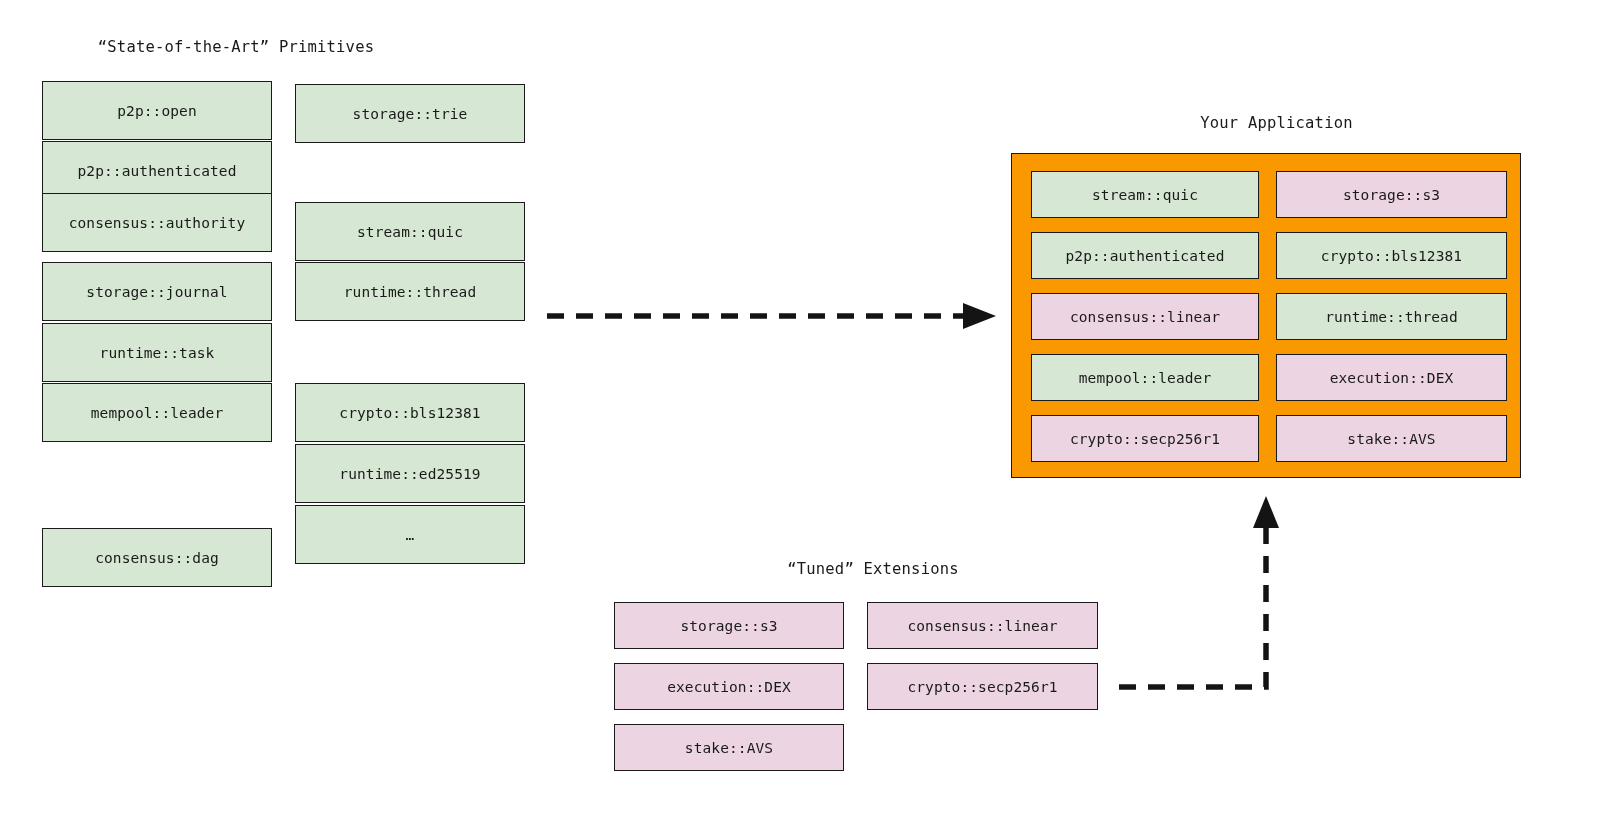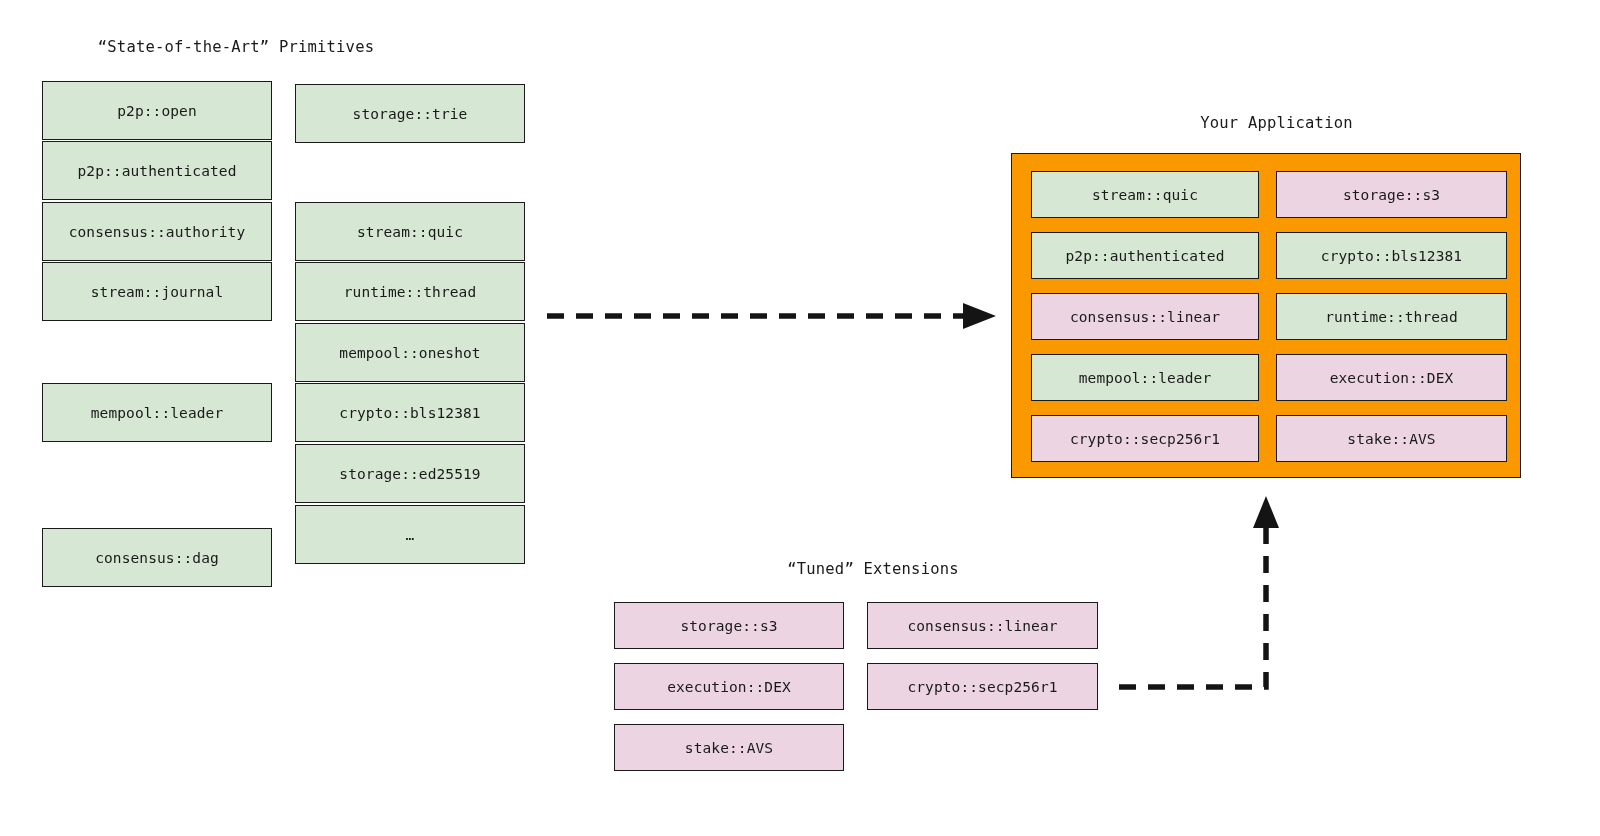"consensus::authority" div.node { top: 202px -> 193px }
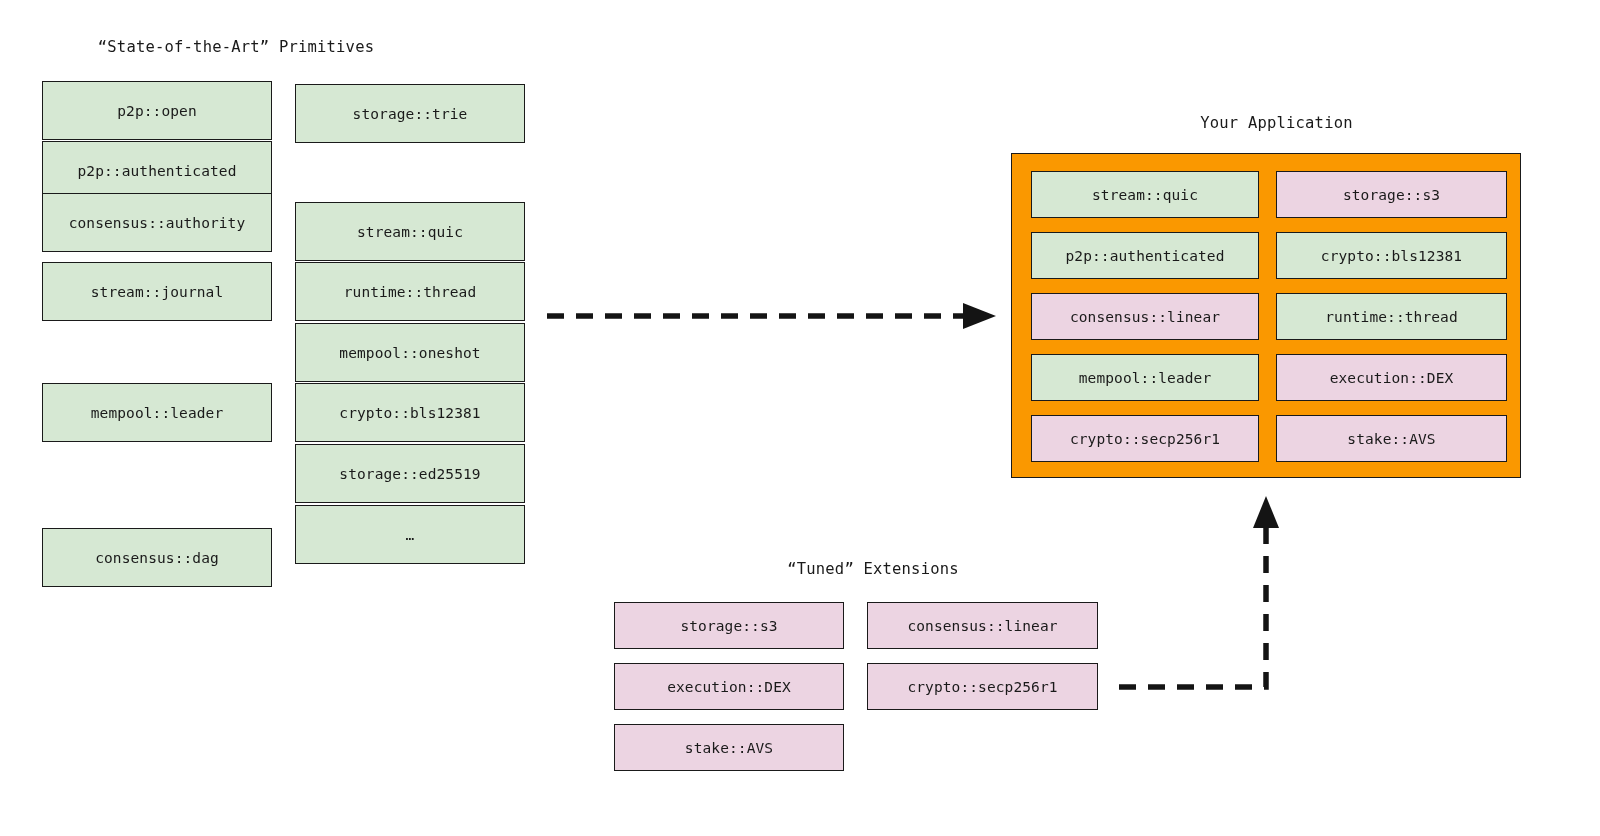"stream::journal" div.node { text: stream::journal -> storage::journal }
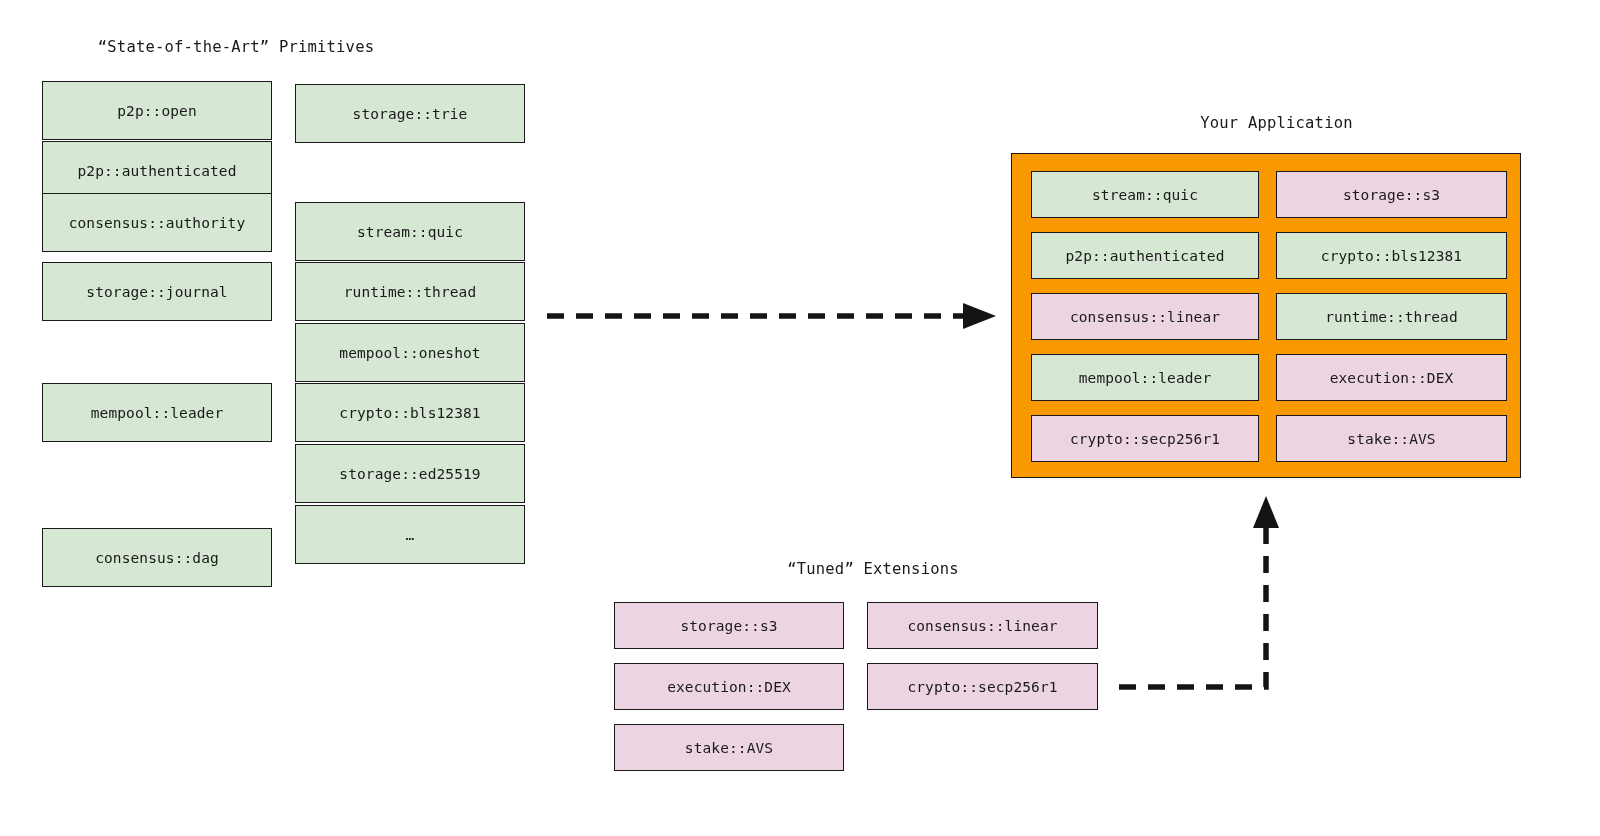"runtime::task" div.node { html: none -> <div>runtime::task</div> }
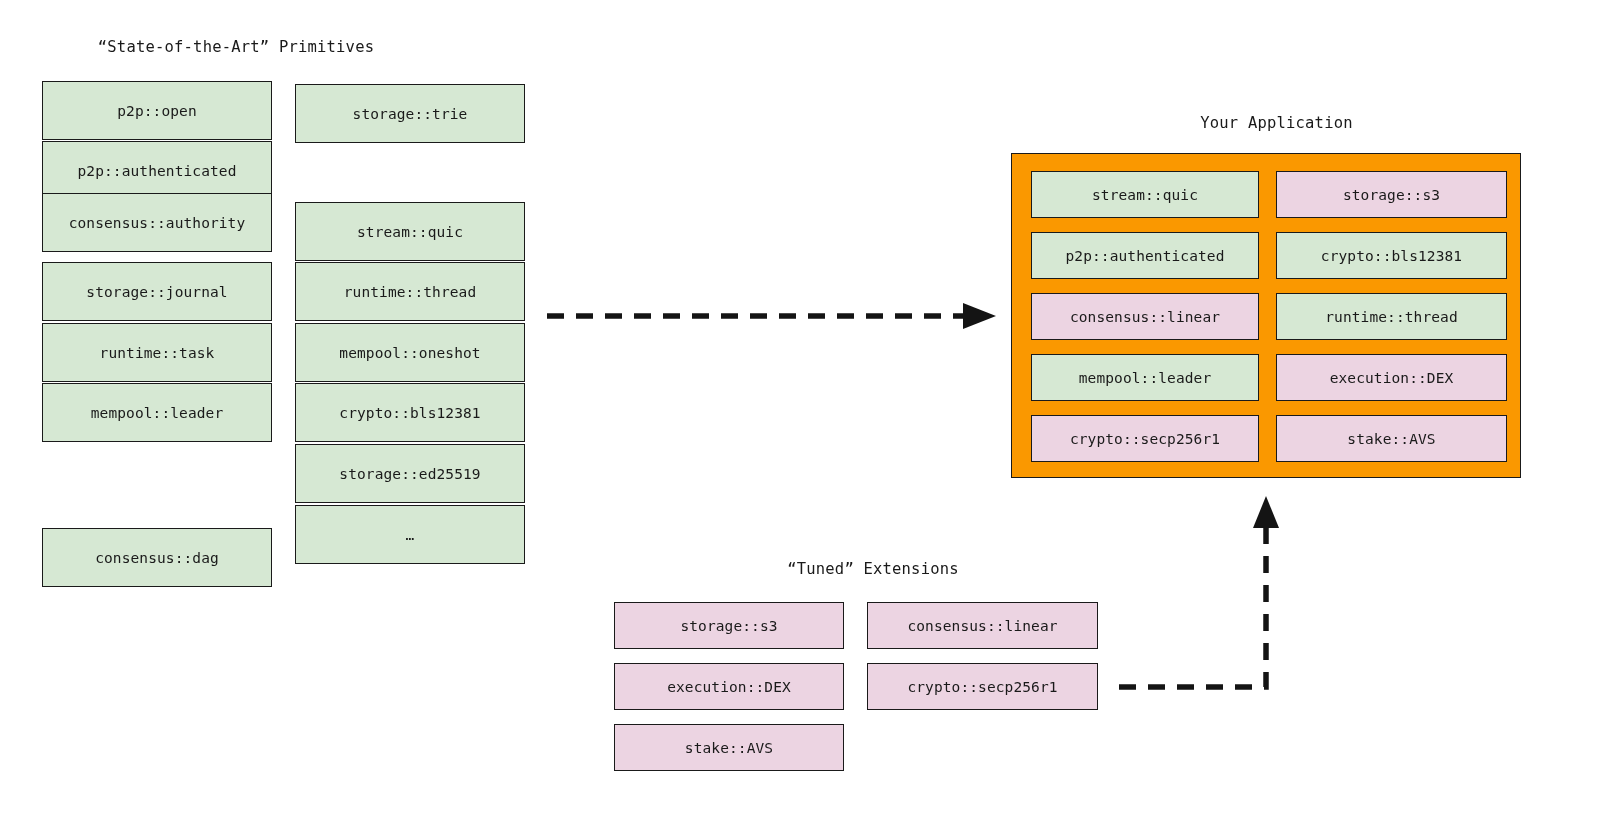"mempool::oneshot" div.node { html: <div>mempool::oneshot</div> -> none }
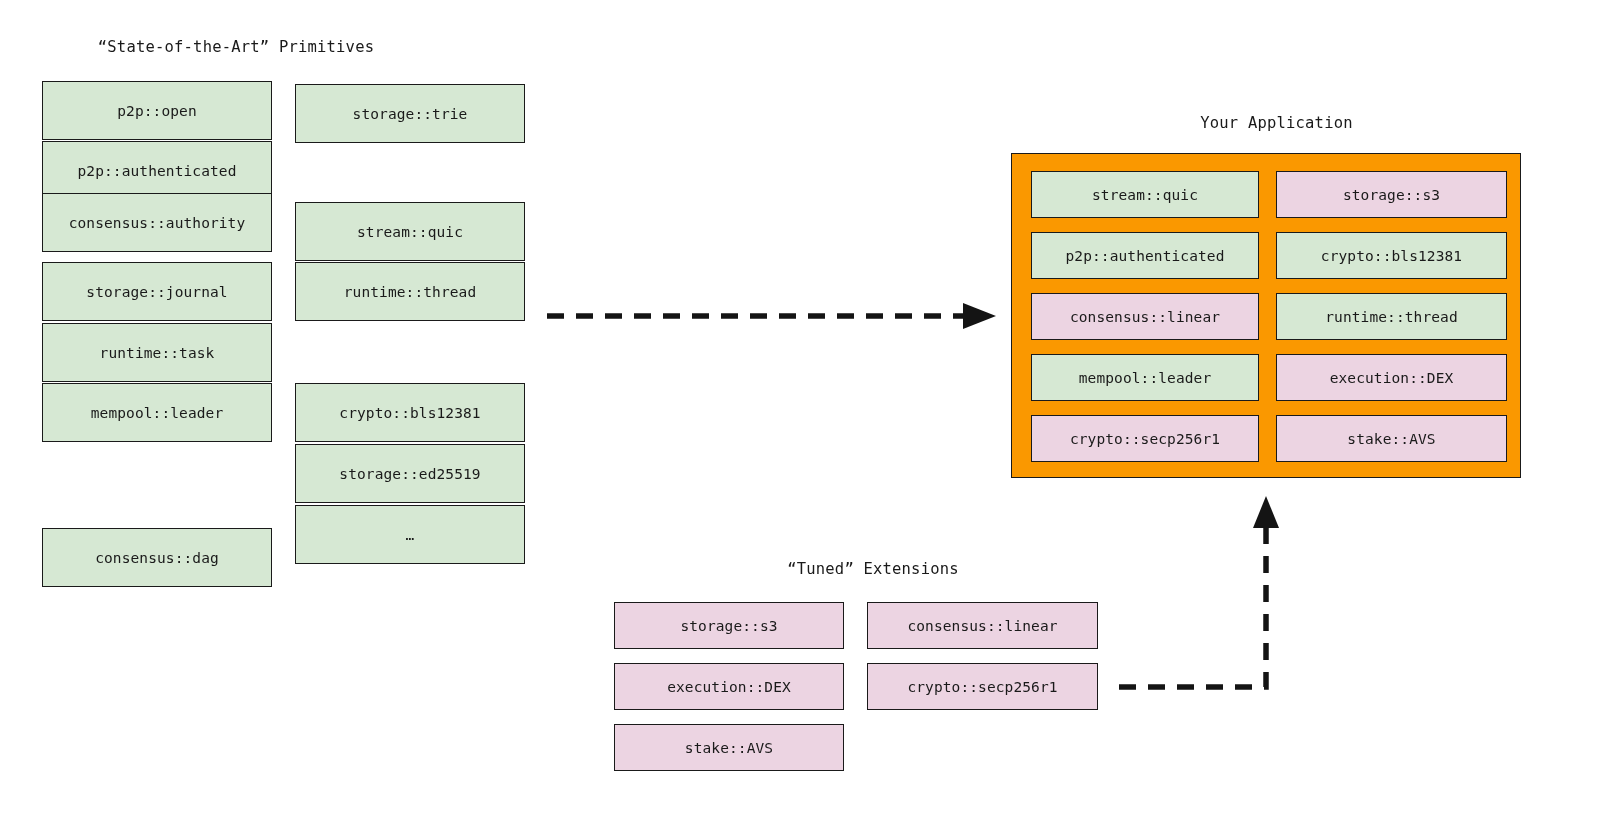"storage::ed25519" div.node { text: storage::ed25519 -> runtime::ed25519 }
